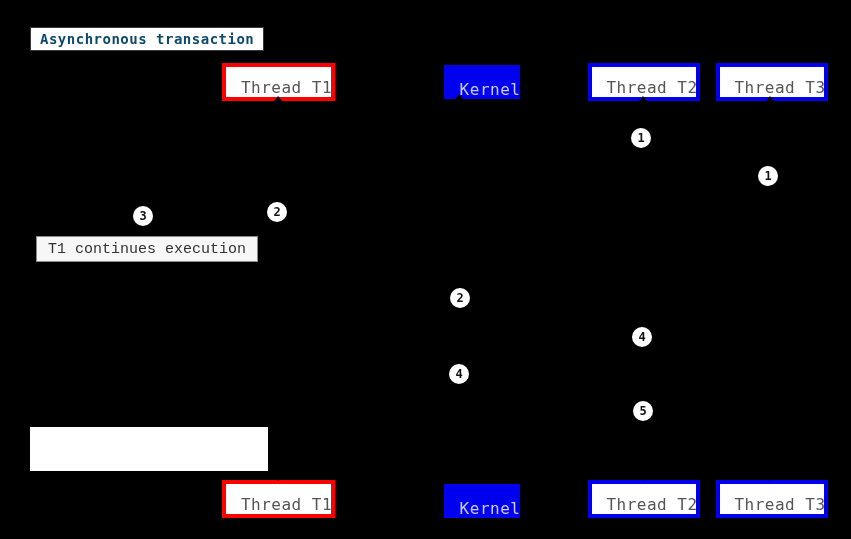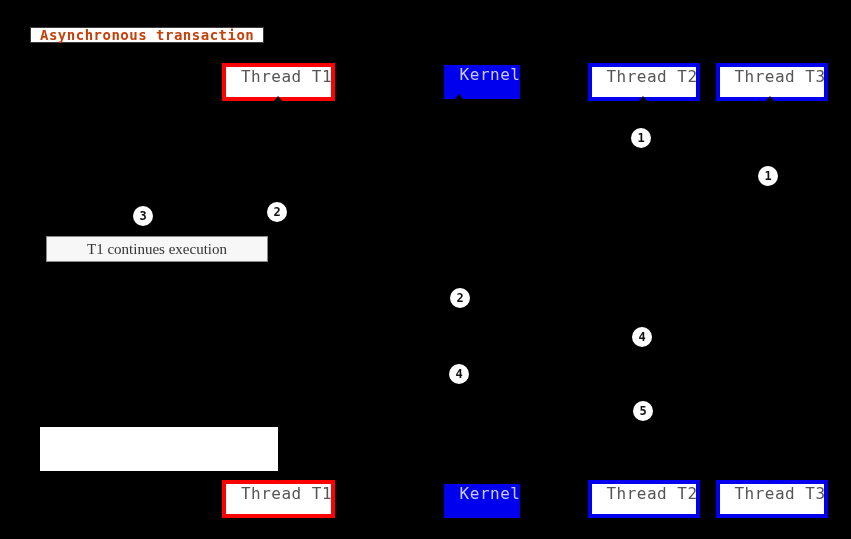"Asynchronous transaction" #title-box { color: #c2410c -> #0c4a6e; height: 16px -> 24px }
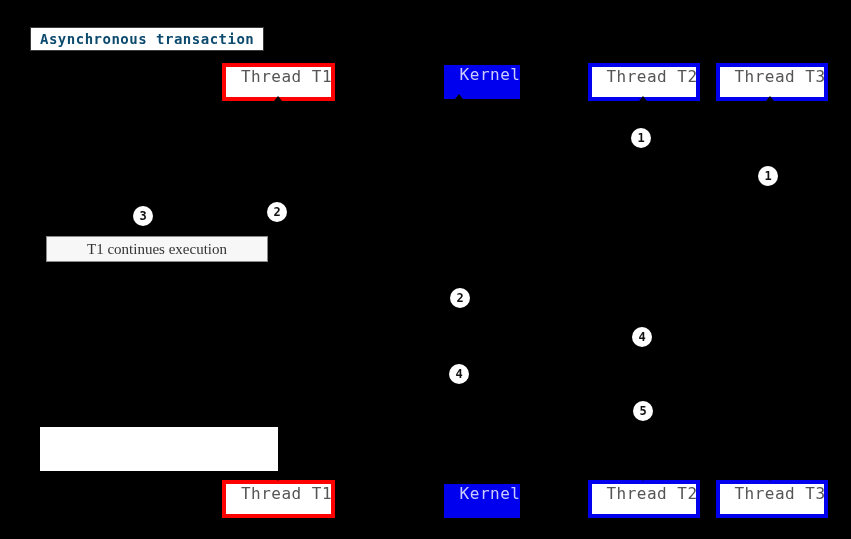"Thread T1" .actor-box { align-items: flex-start -> flex-end }
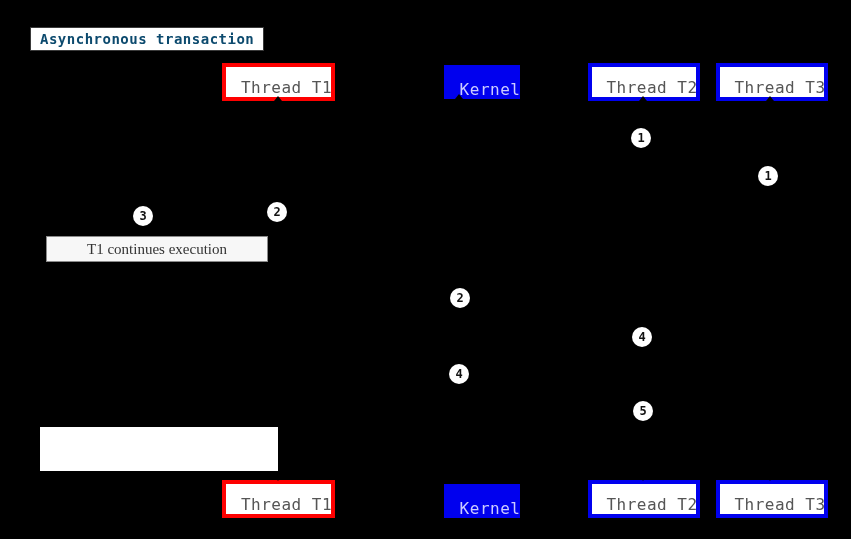"T1 continues execution" .note-box { font-family: Liberation Serif, serif -> Liberation Mono, monospace; margin-left: 10px -> none }
